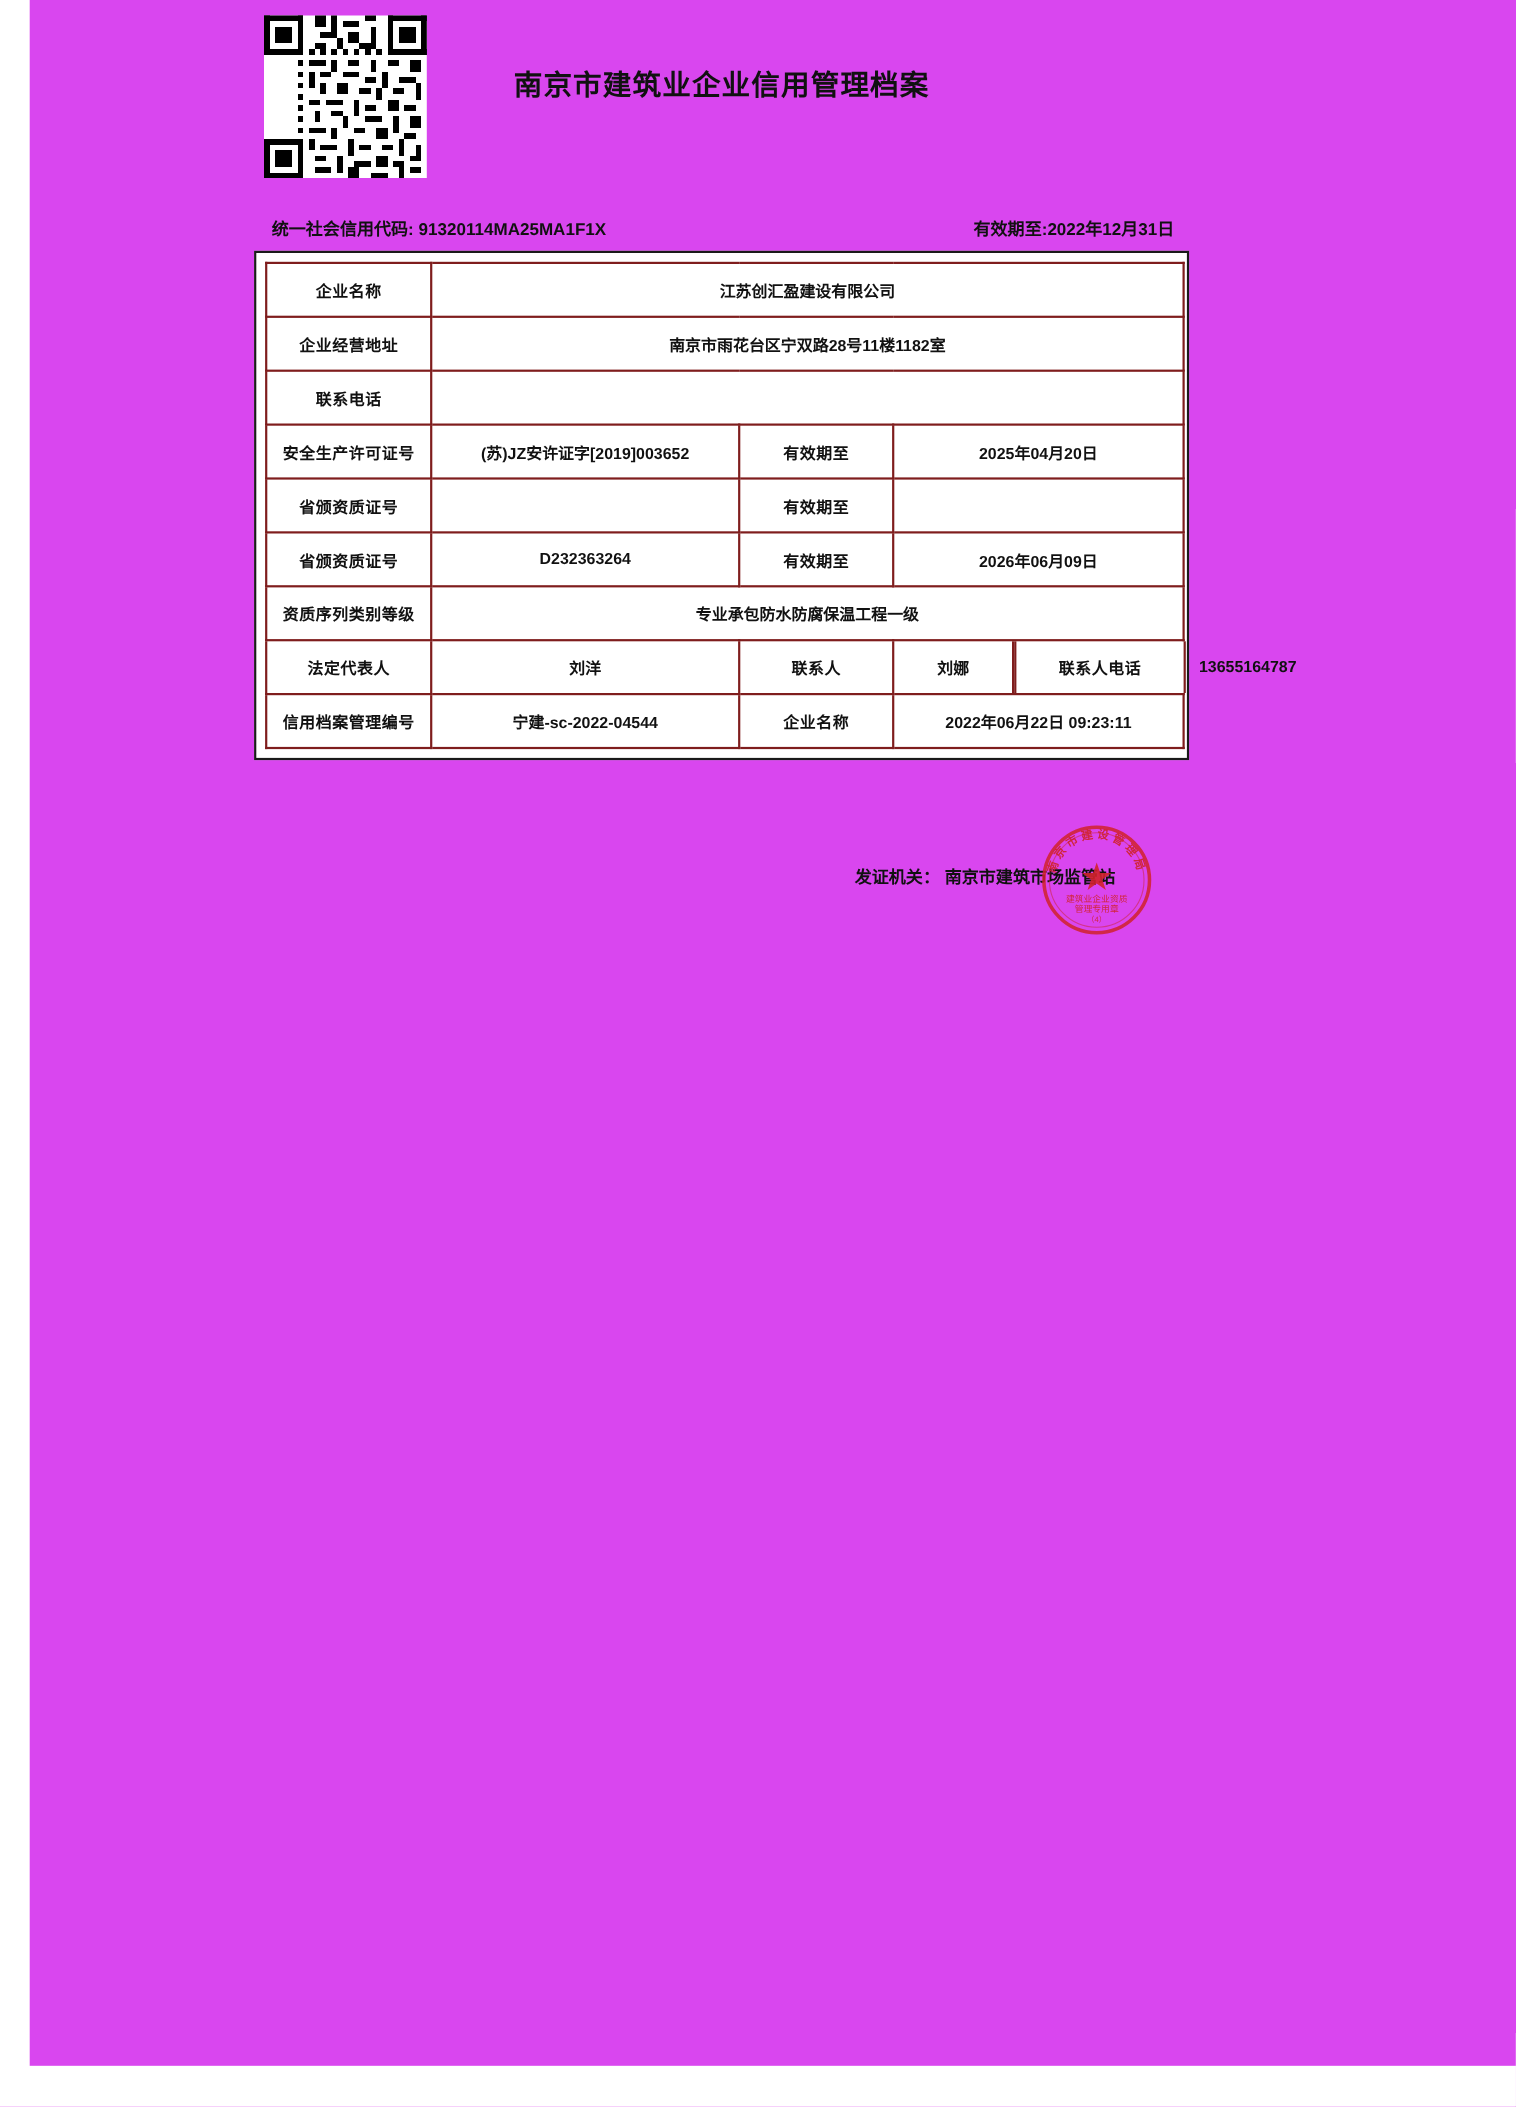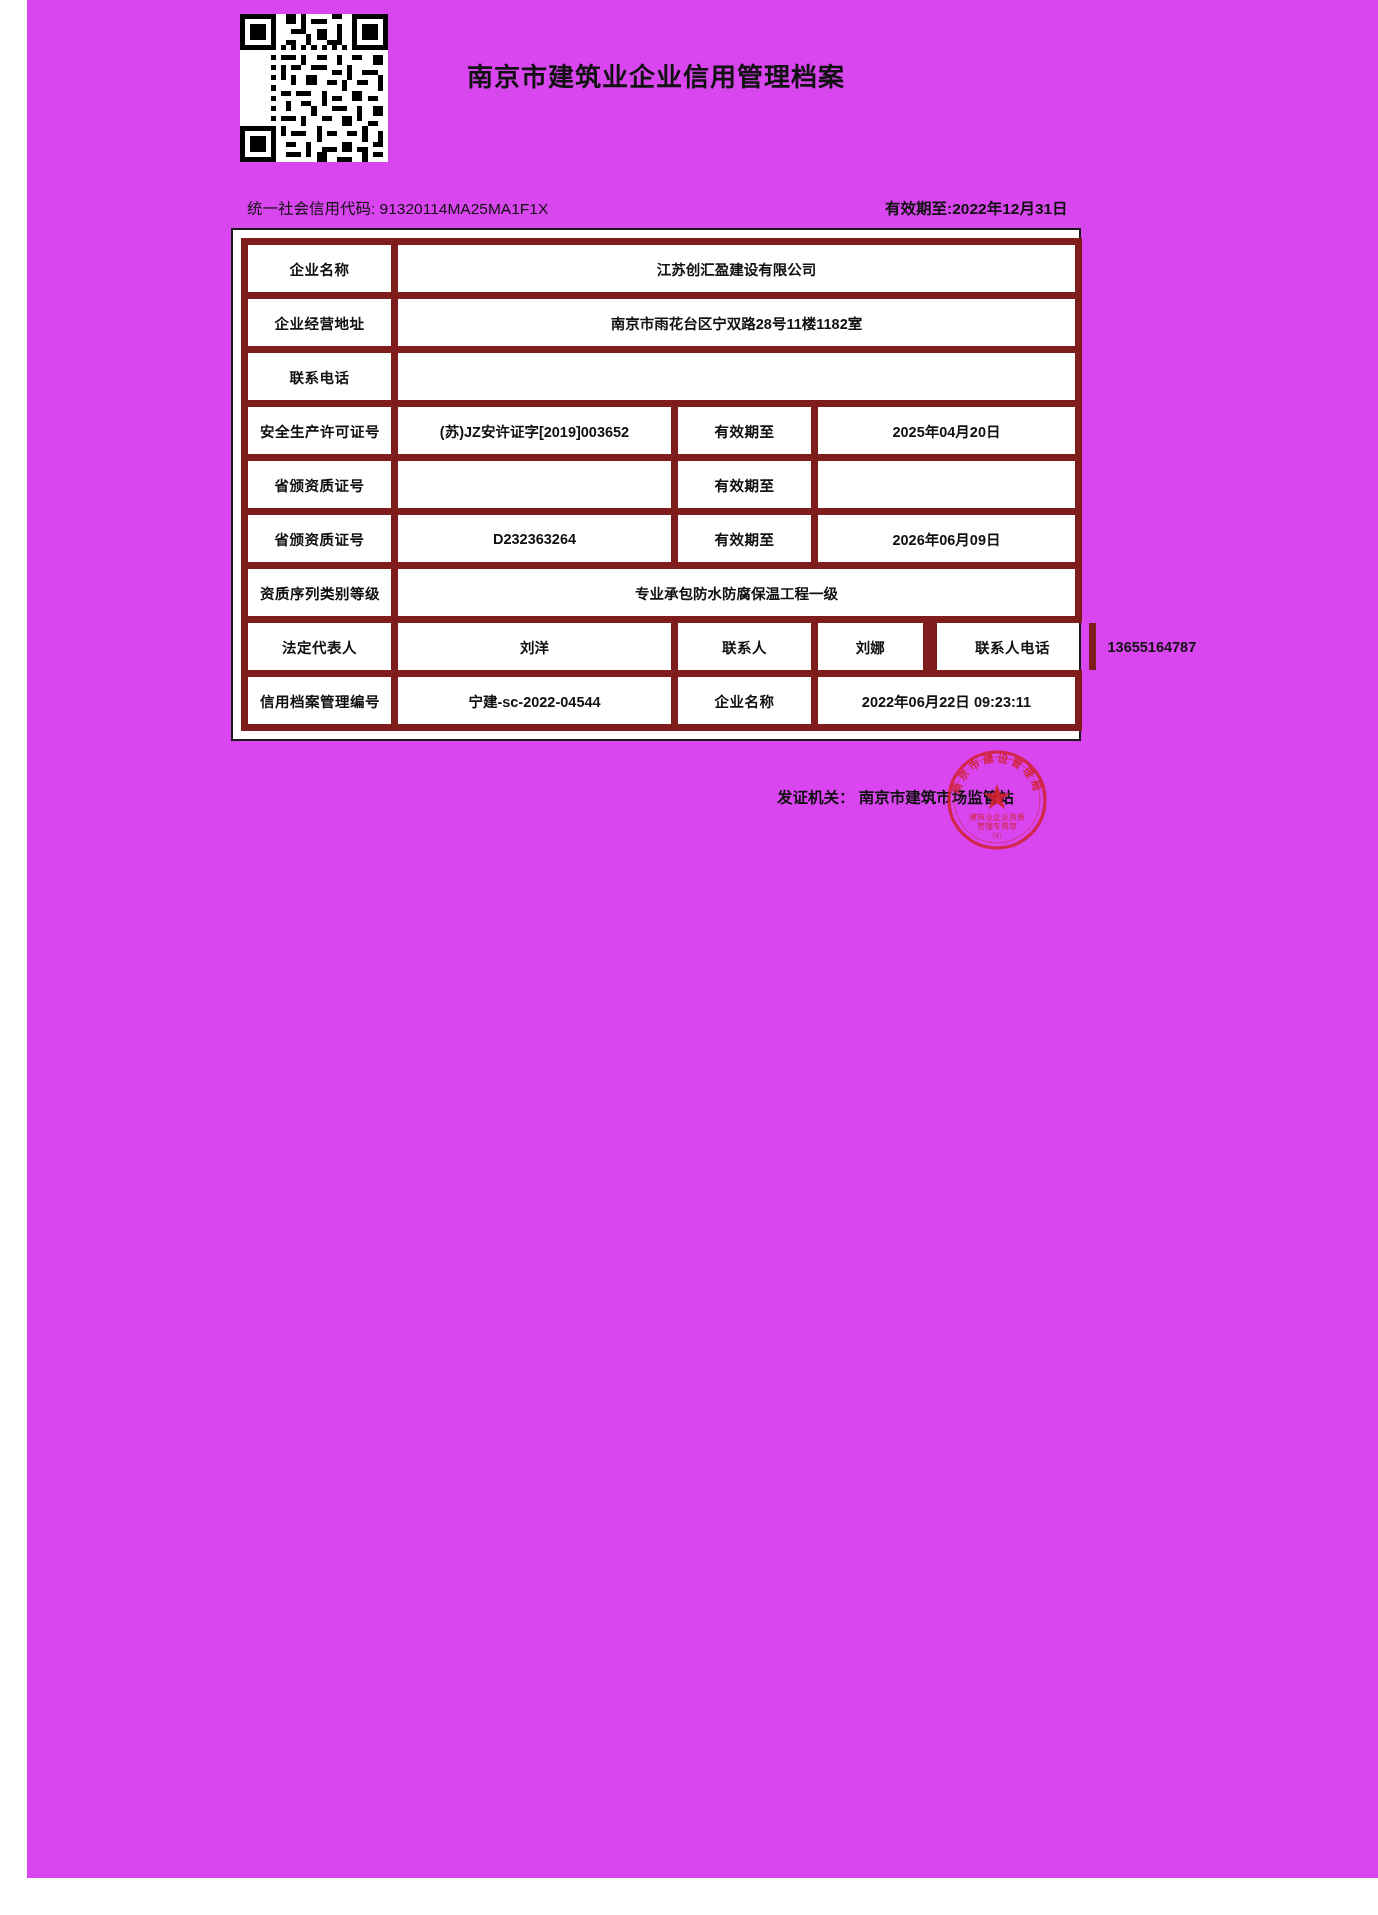"统一社会信用代码: 91320114MA25MA1F1X" .meta-credit { font-weight: normal -> bold }
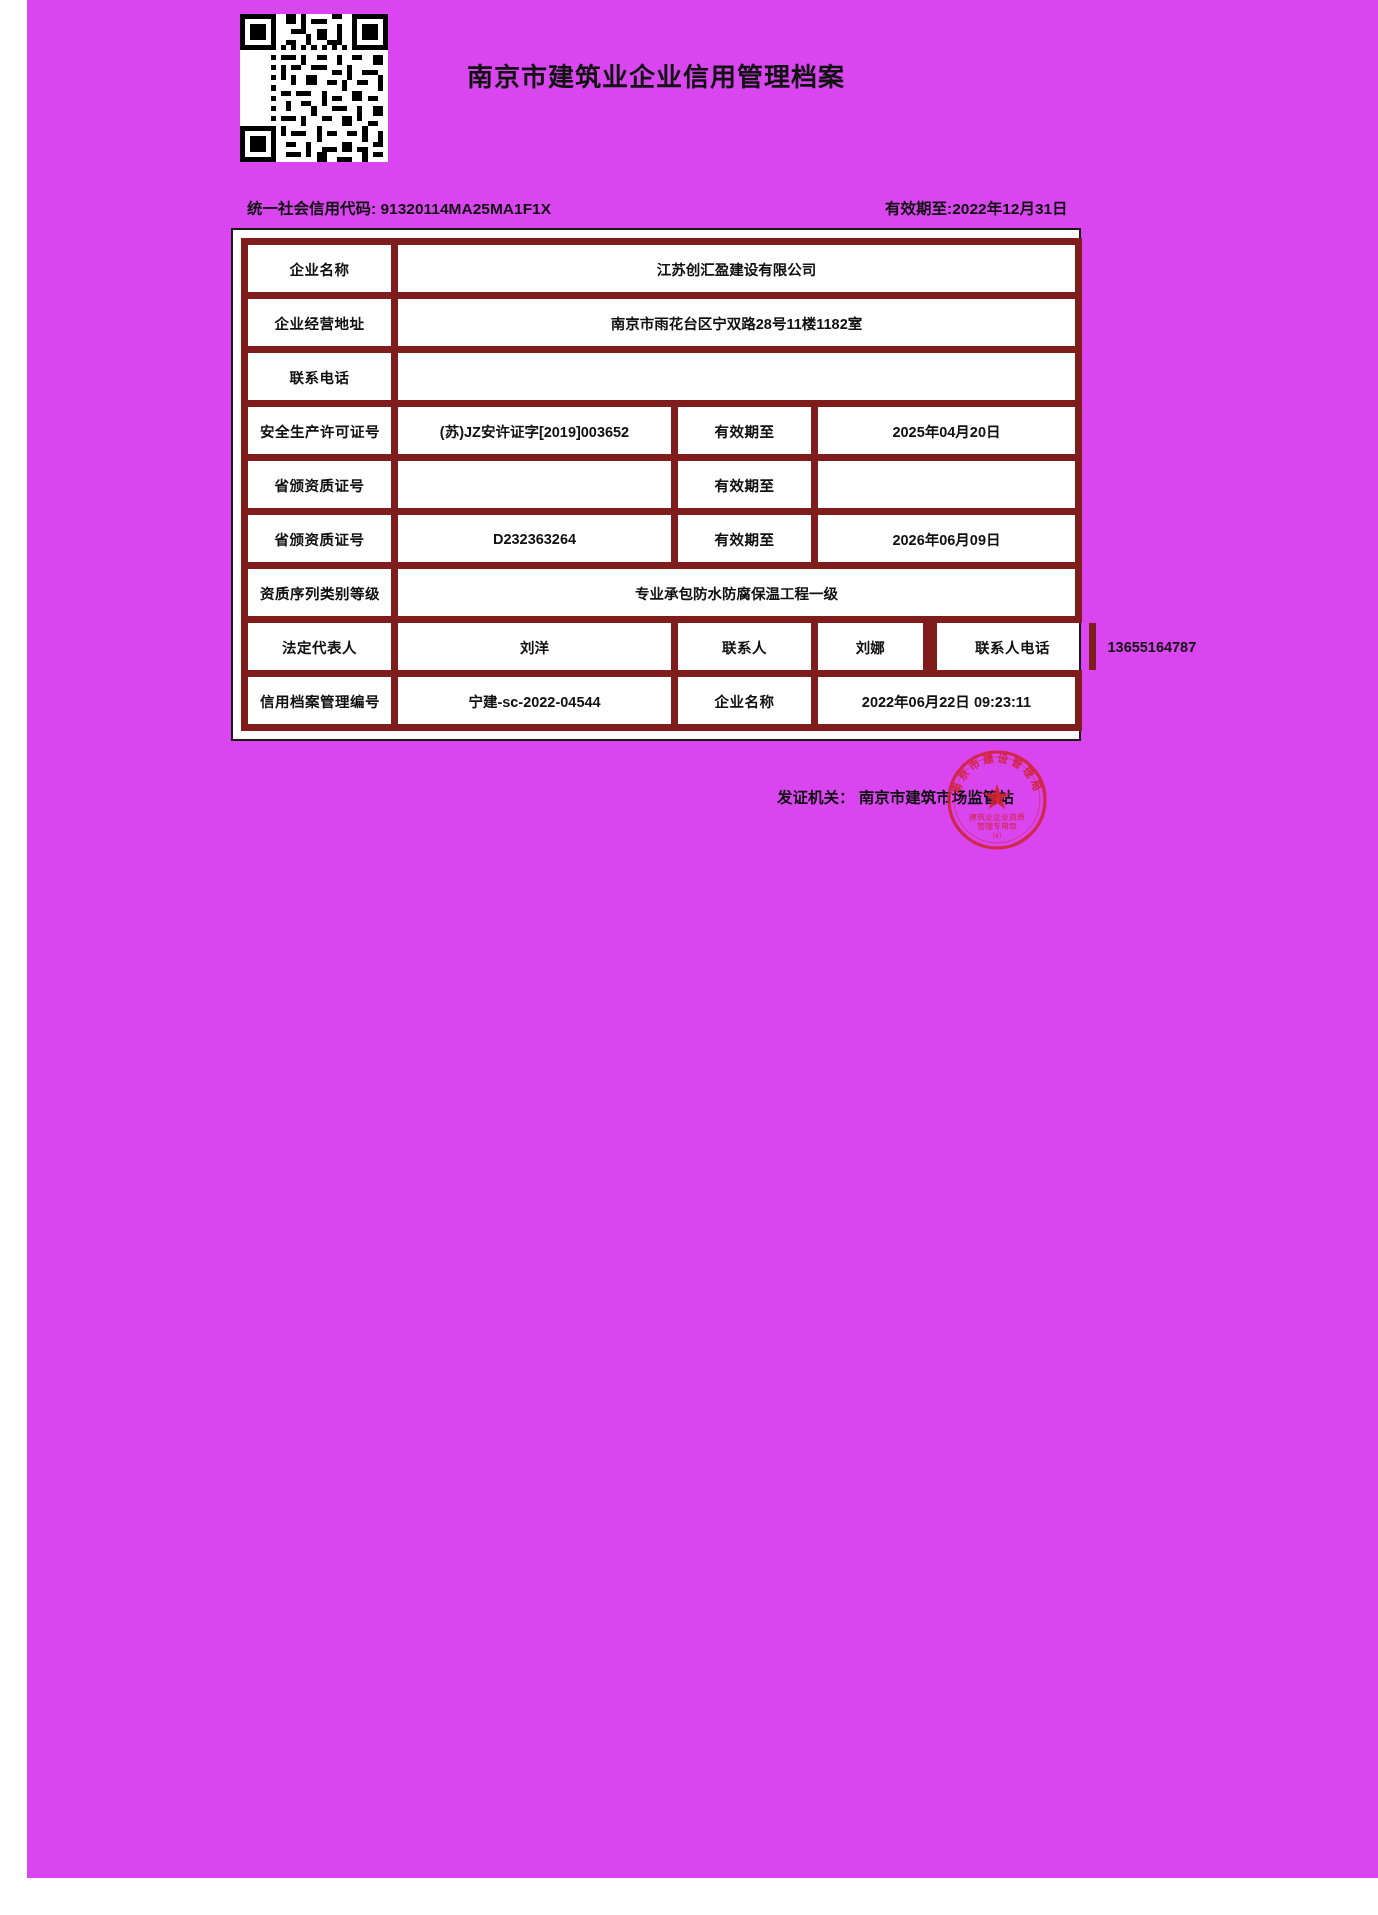"企业名称" table.doc td { border: 7px solid #7f1d1d -> 2px solid #7f1d1d }
